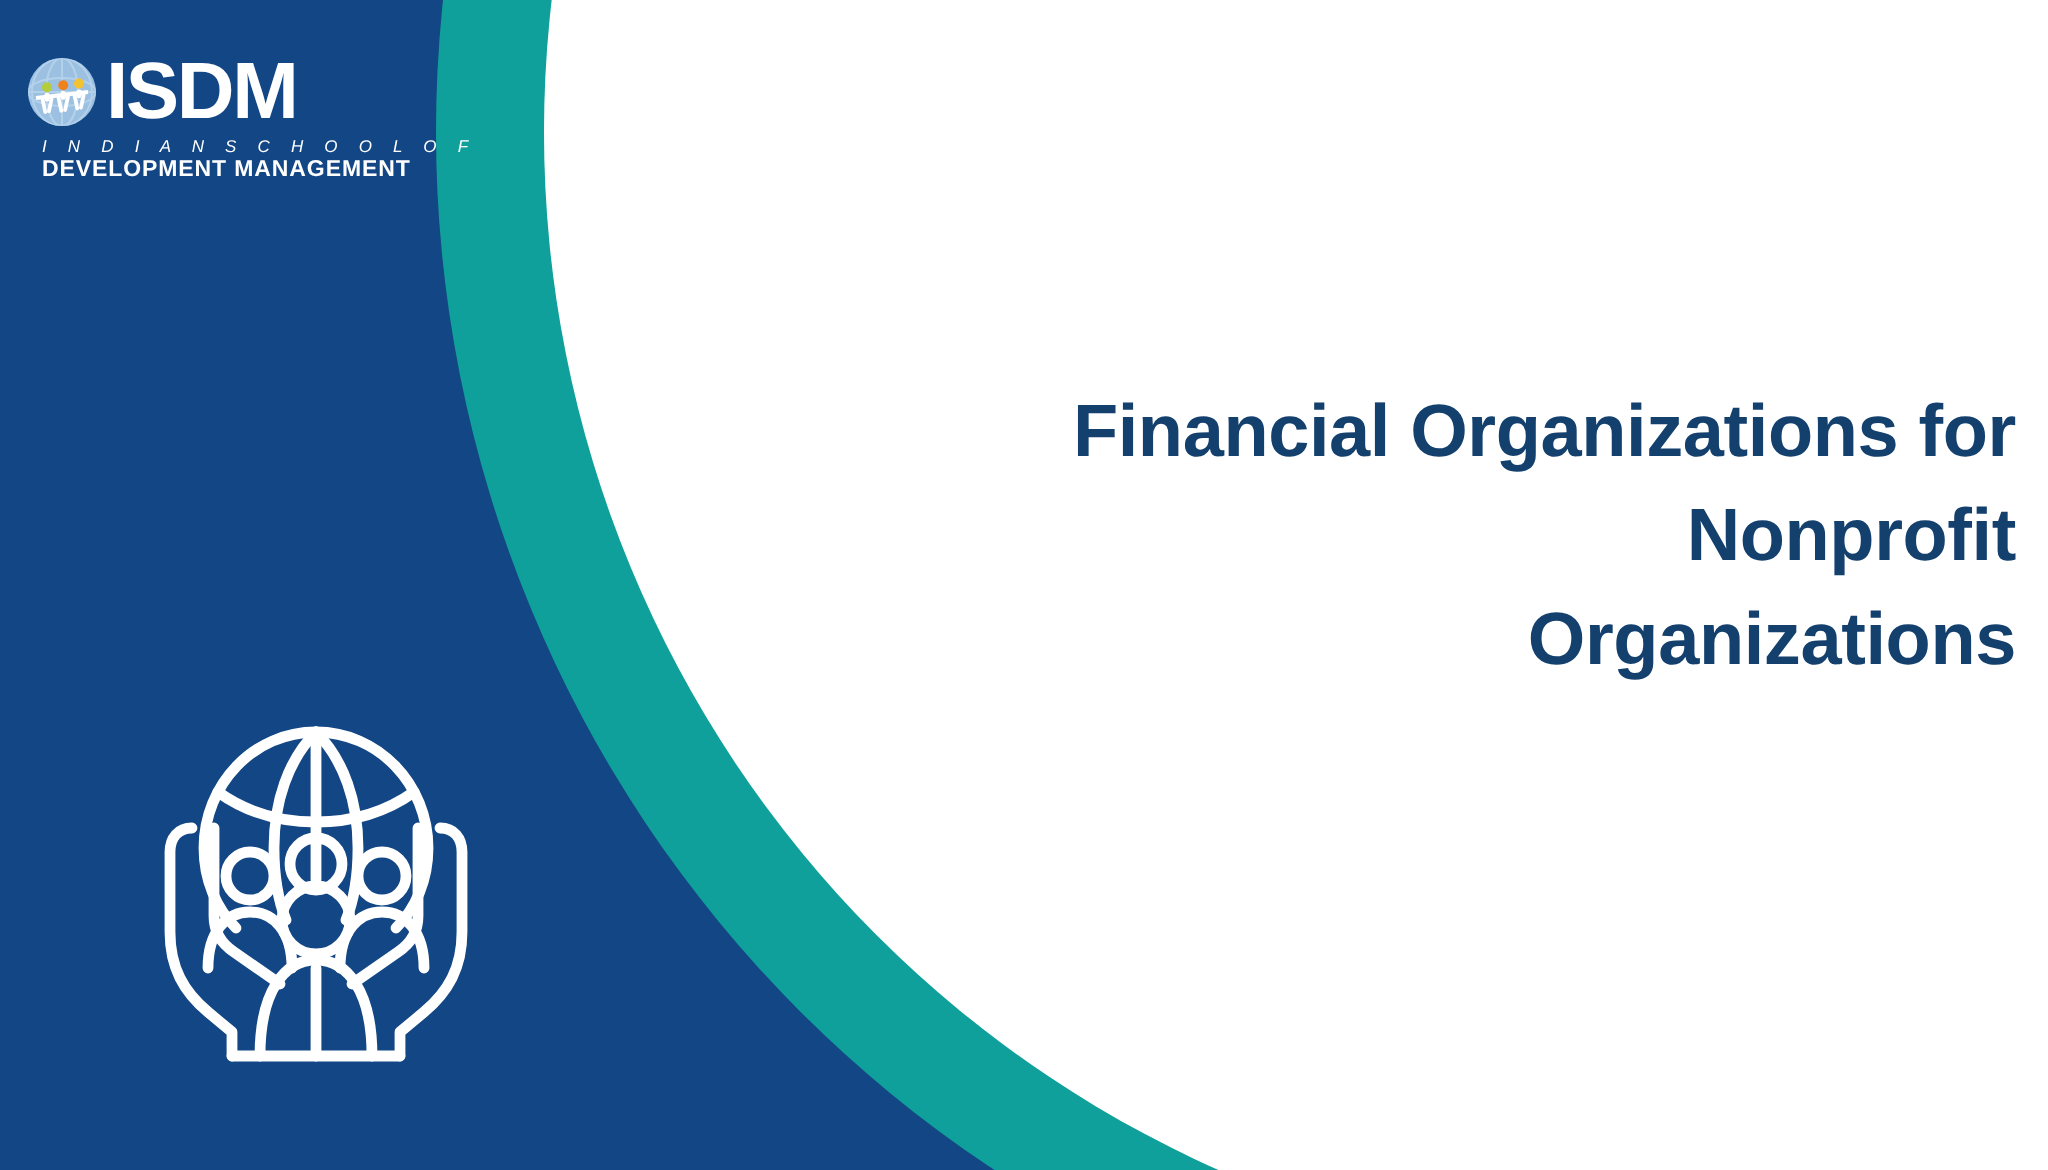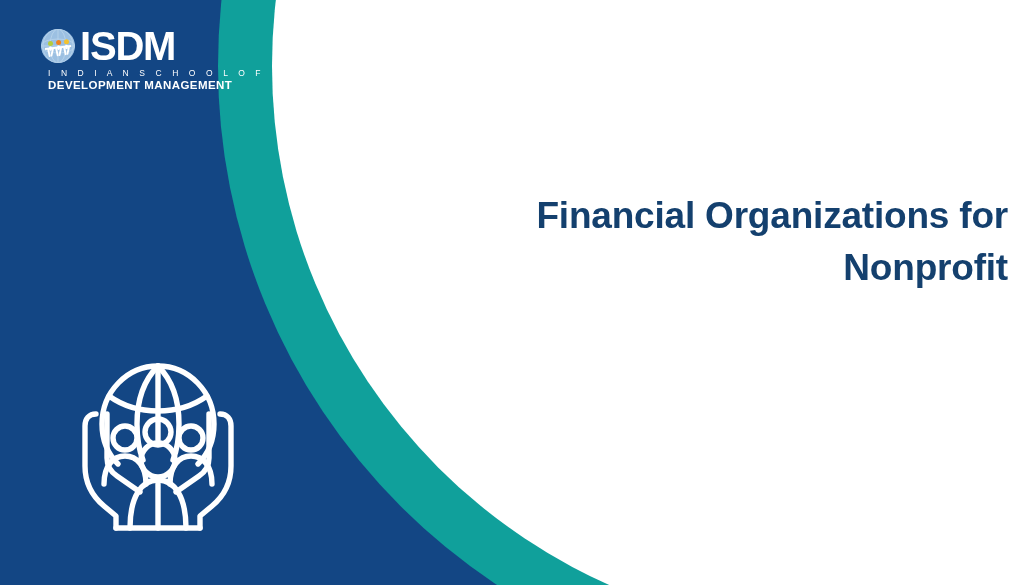"ISDM" .logo { left: 38px -> 11px }
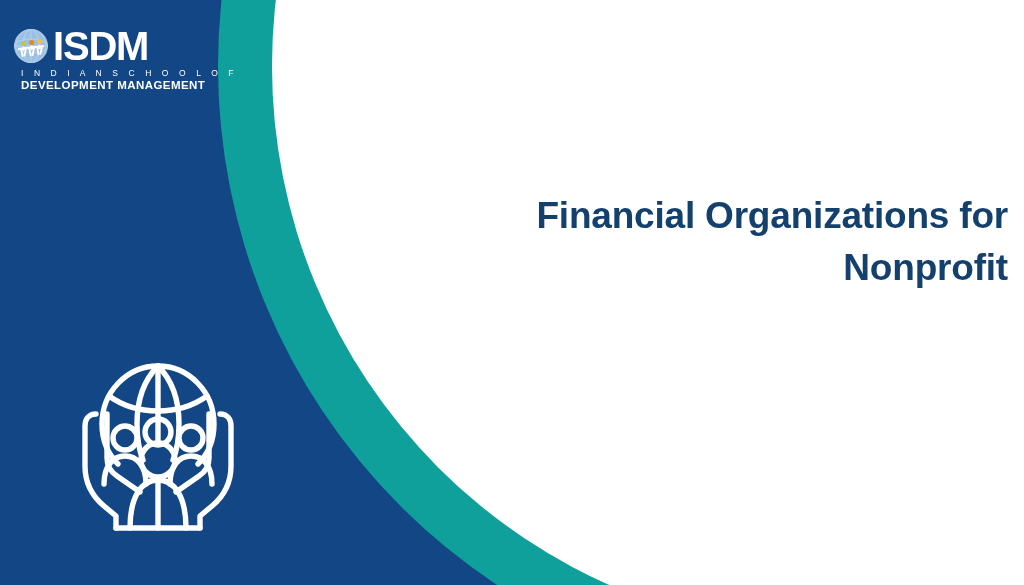"I N D I A" .logo-sub1 { font-style: none -> italic }
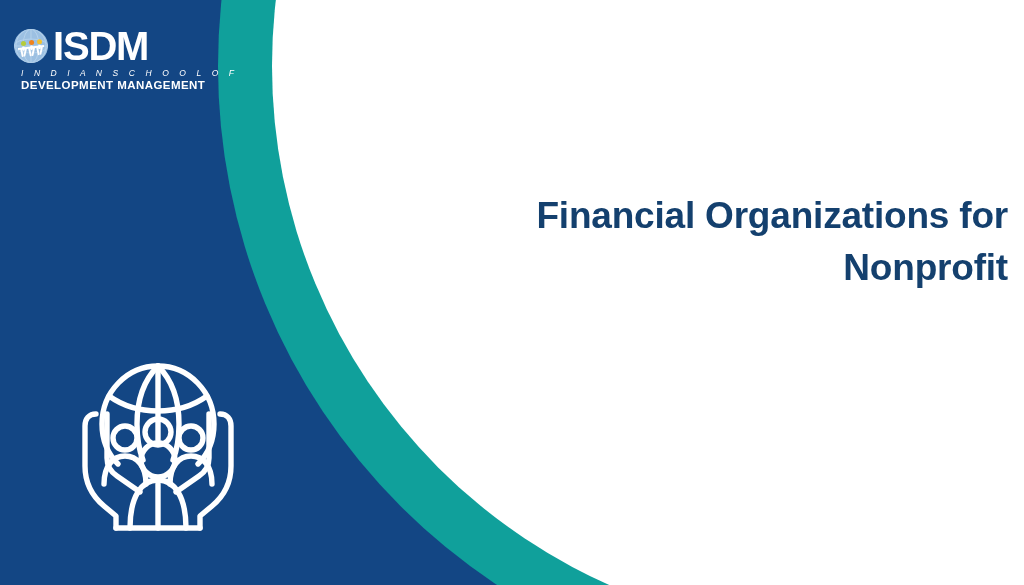"Organizations" div.title-text { html: none -> <div>Organizations</div> }
